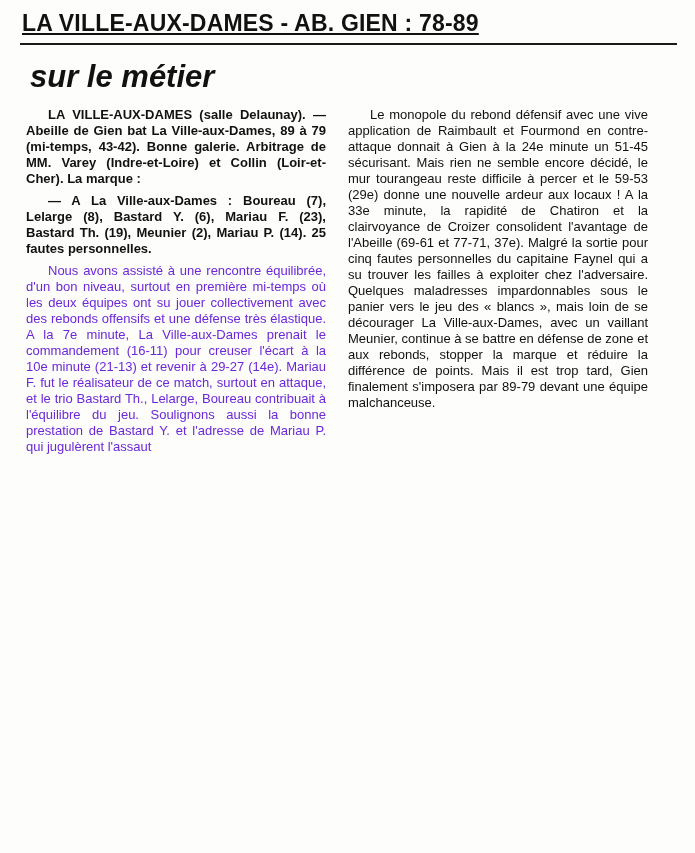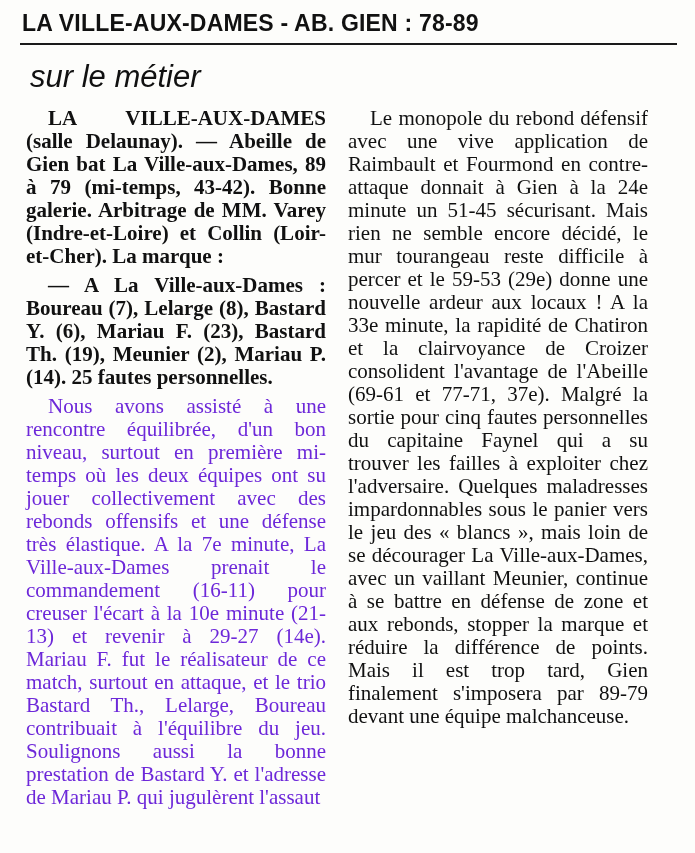"LA VILLE-AUX-DAMES - AB. GIEN" .headline { text-decoration: none -> underline }
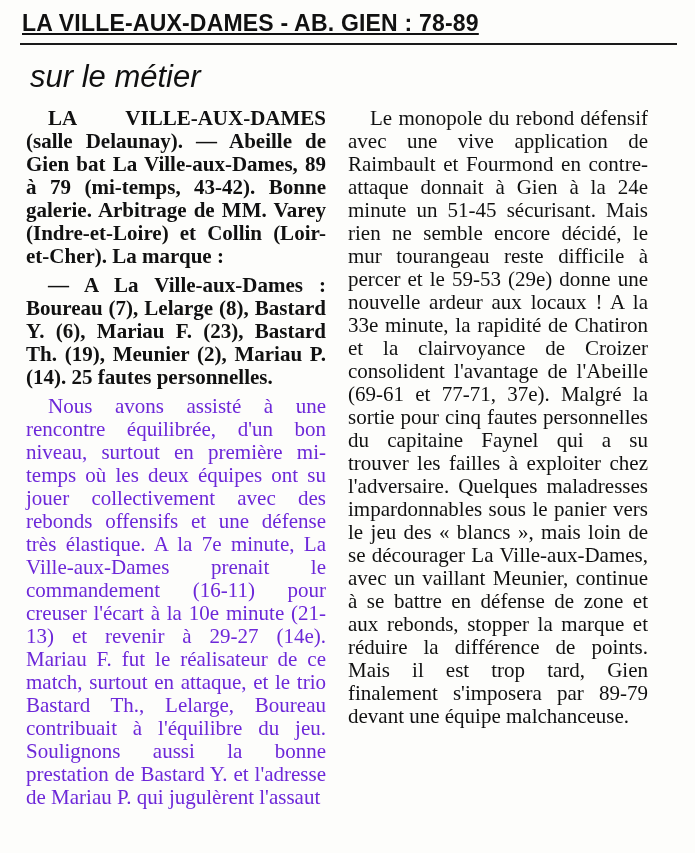"sur le métier" .title { font-weight: normal -> bold }
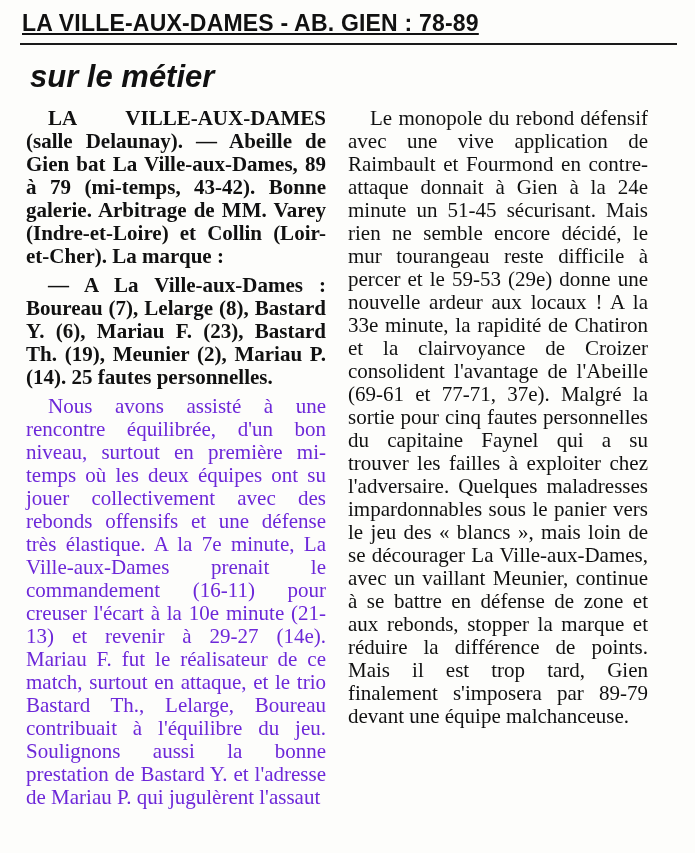"LA VILLE-AUX-DAMES (salle Delaunay). —" .col { font-family: Liberation Serif, serif -> Liberation Sans, sans-serif; font-size: 21px -> 13px; line-height: 23px -> 16px }
